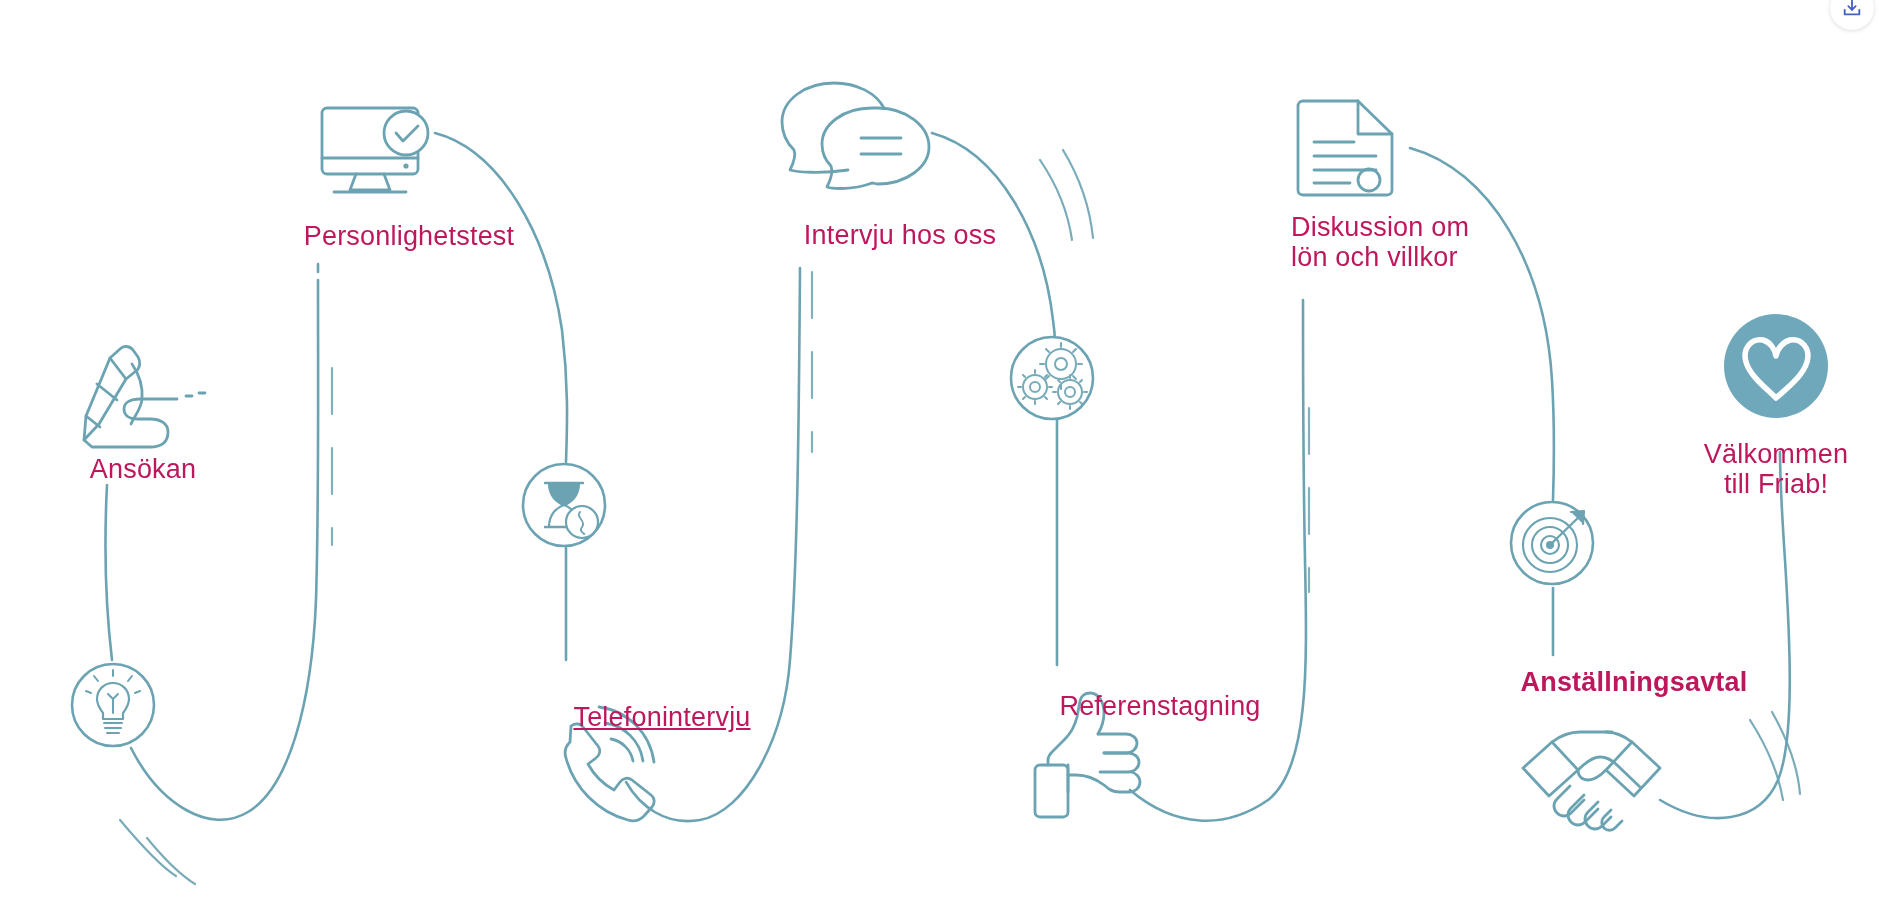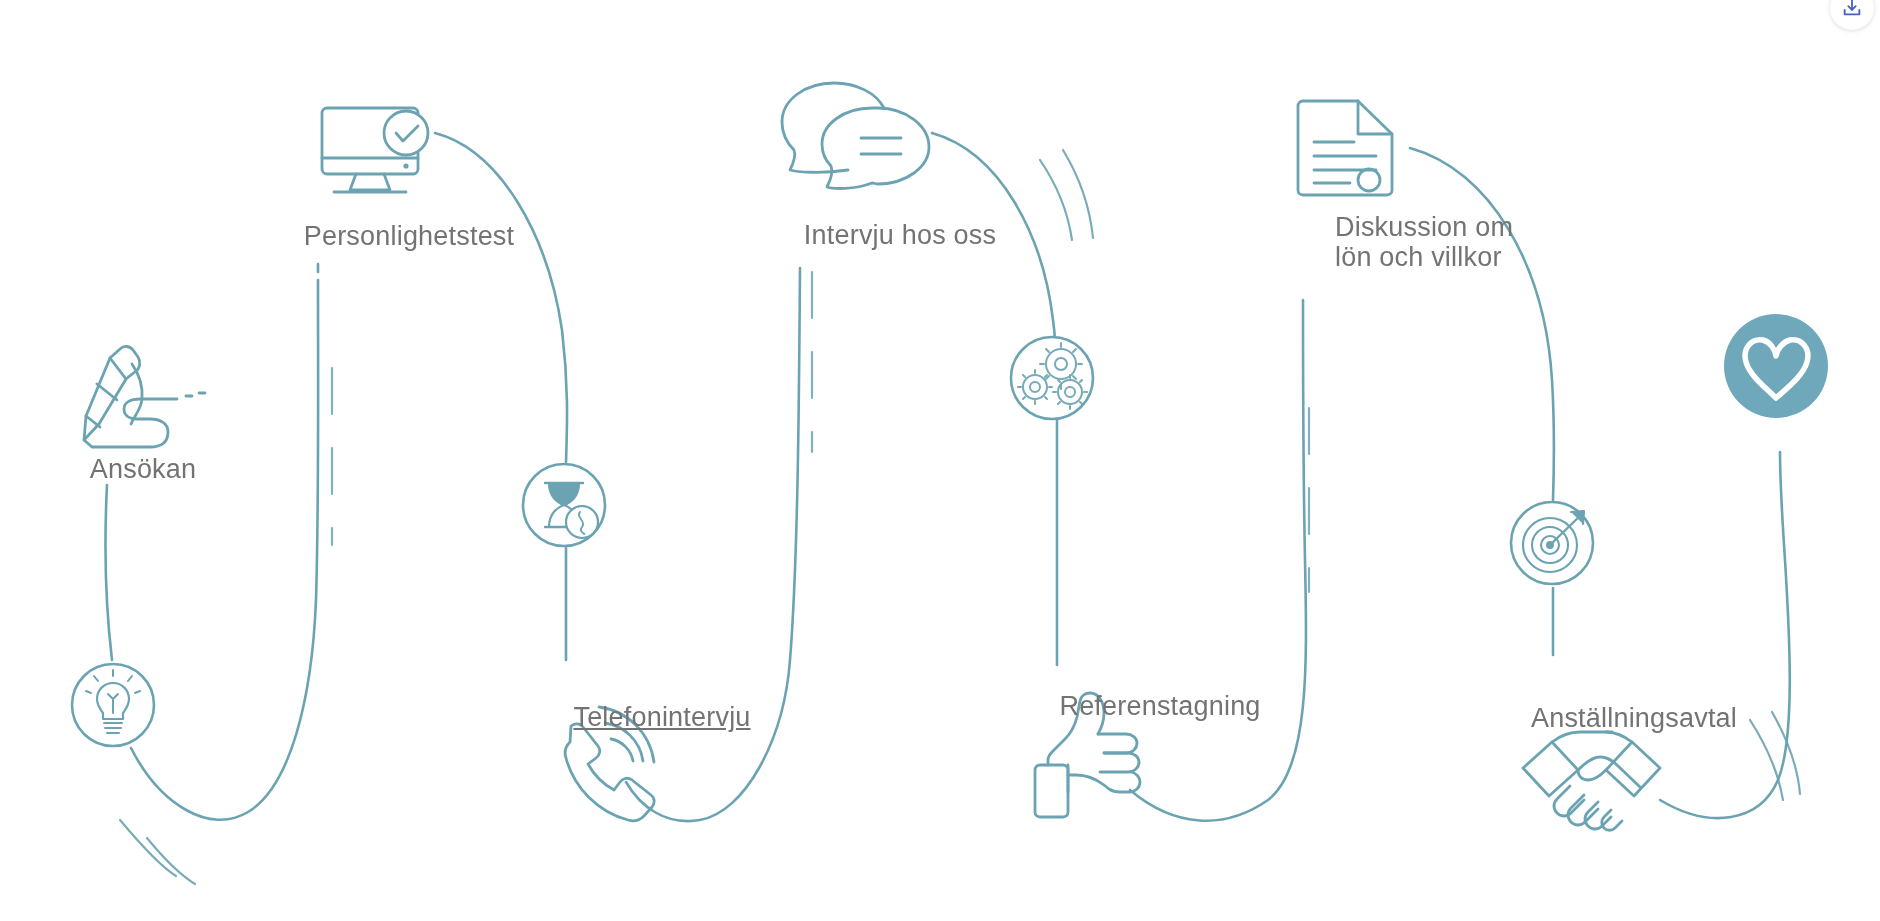"Personlighetstest" .label { color: #737373 -> #be185d }
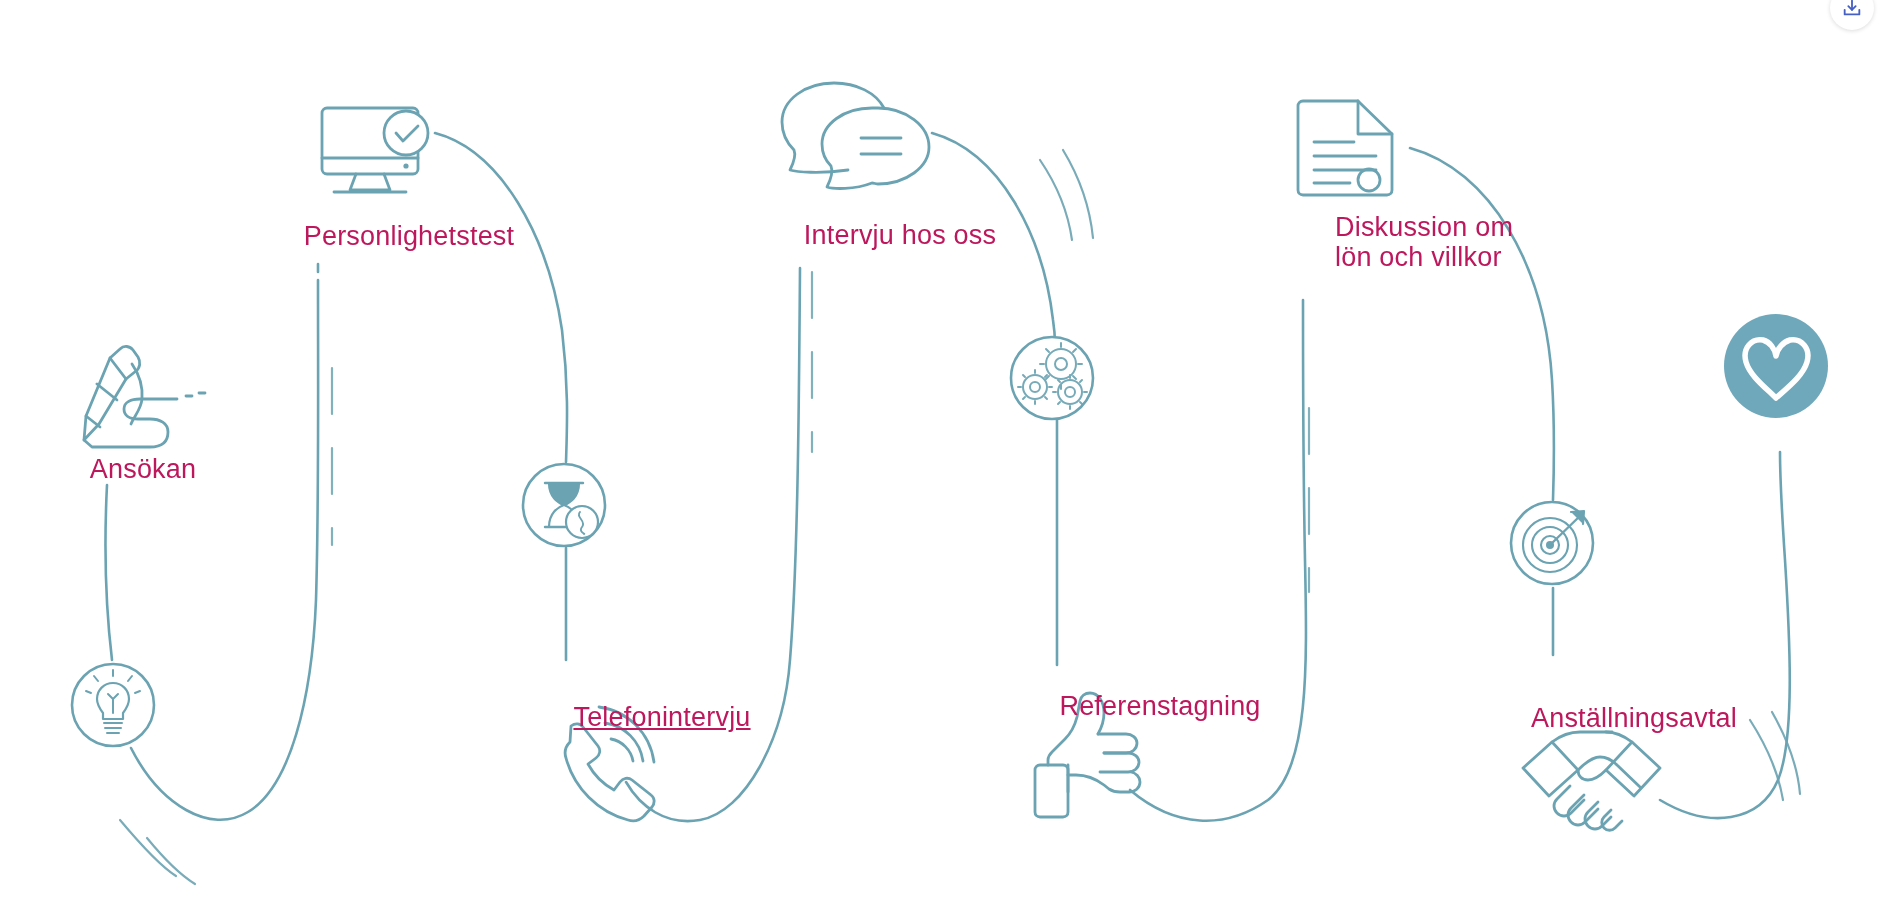"Diskussion om" div.label { margin-left: 44px -> none }
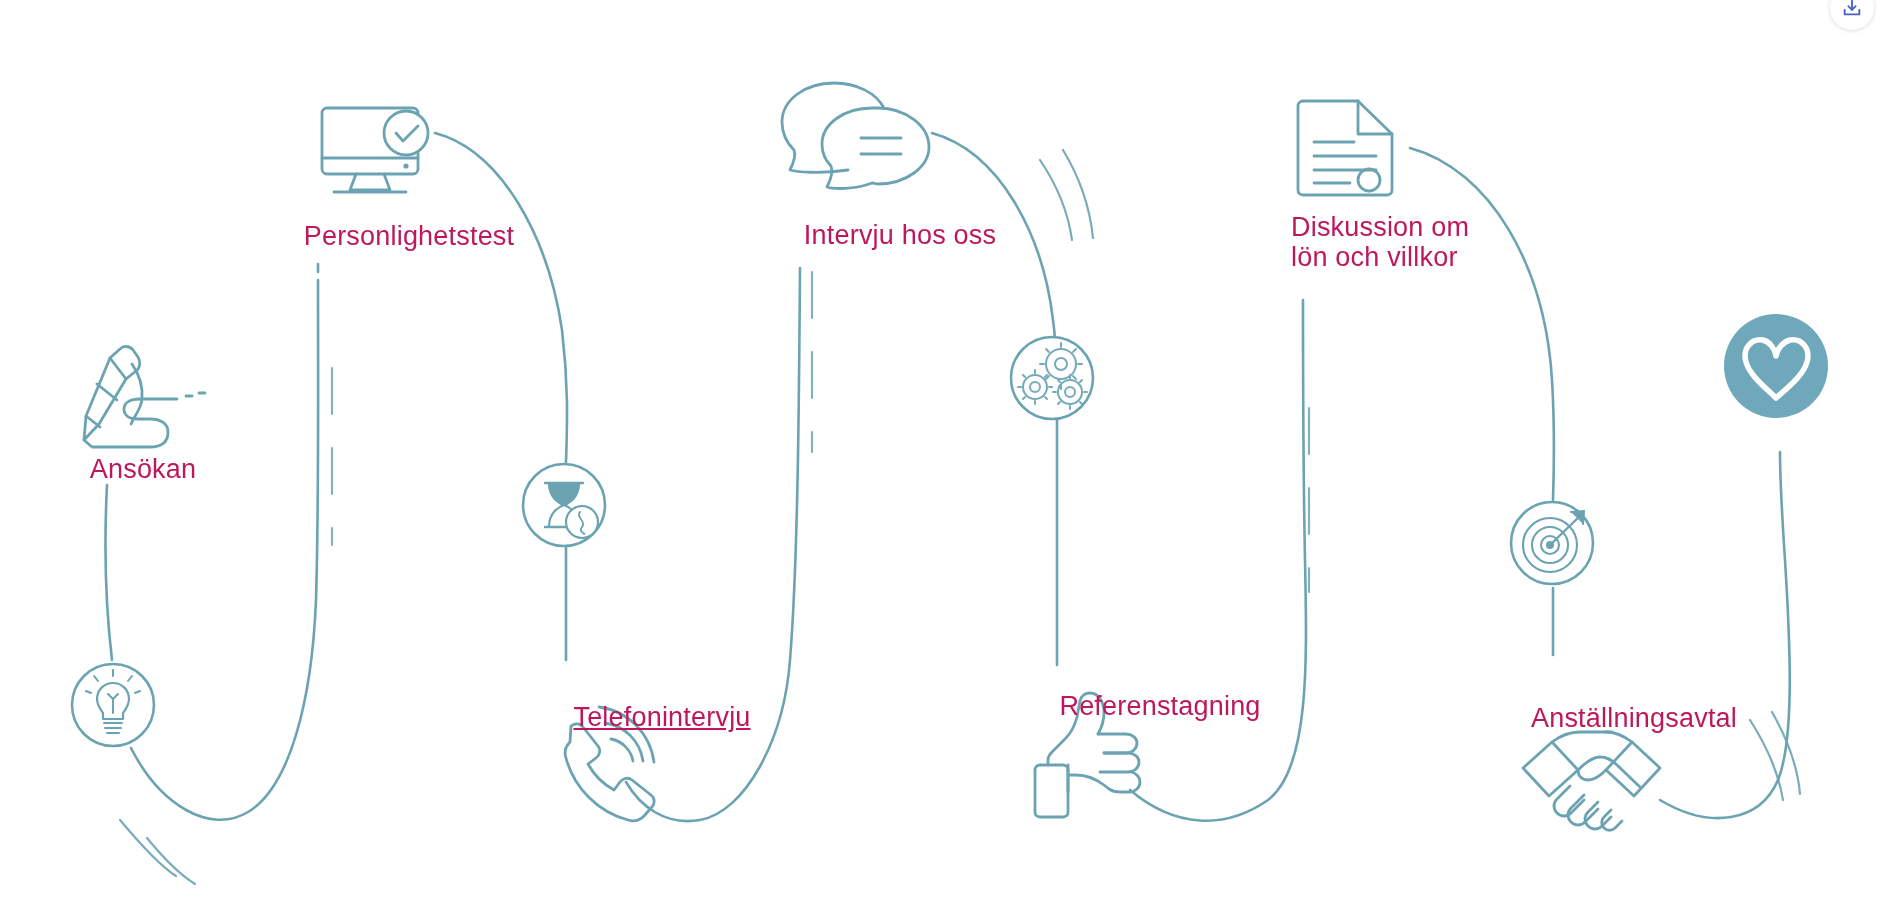"Välkommen" div.label { html: none -> <div>Välkommen till Friab!</div> }
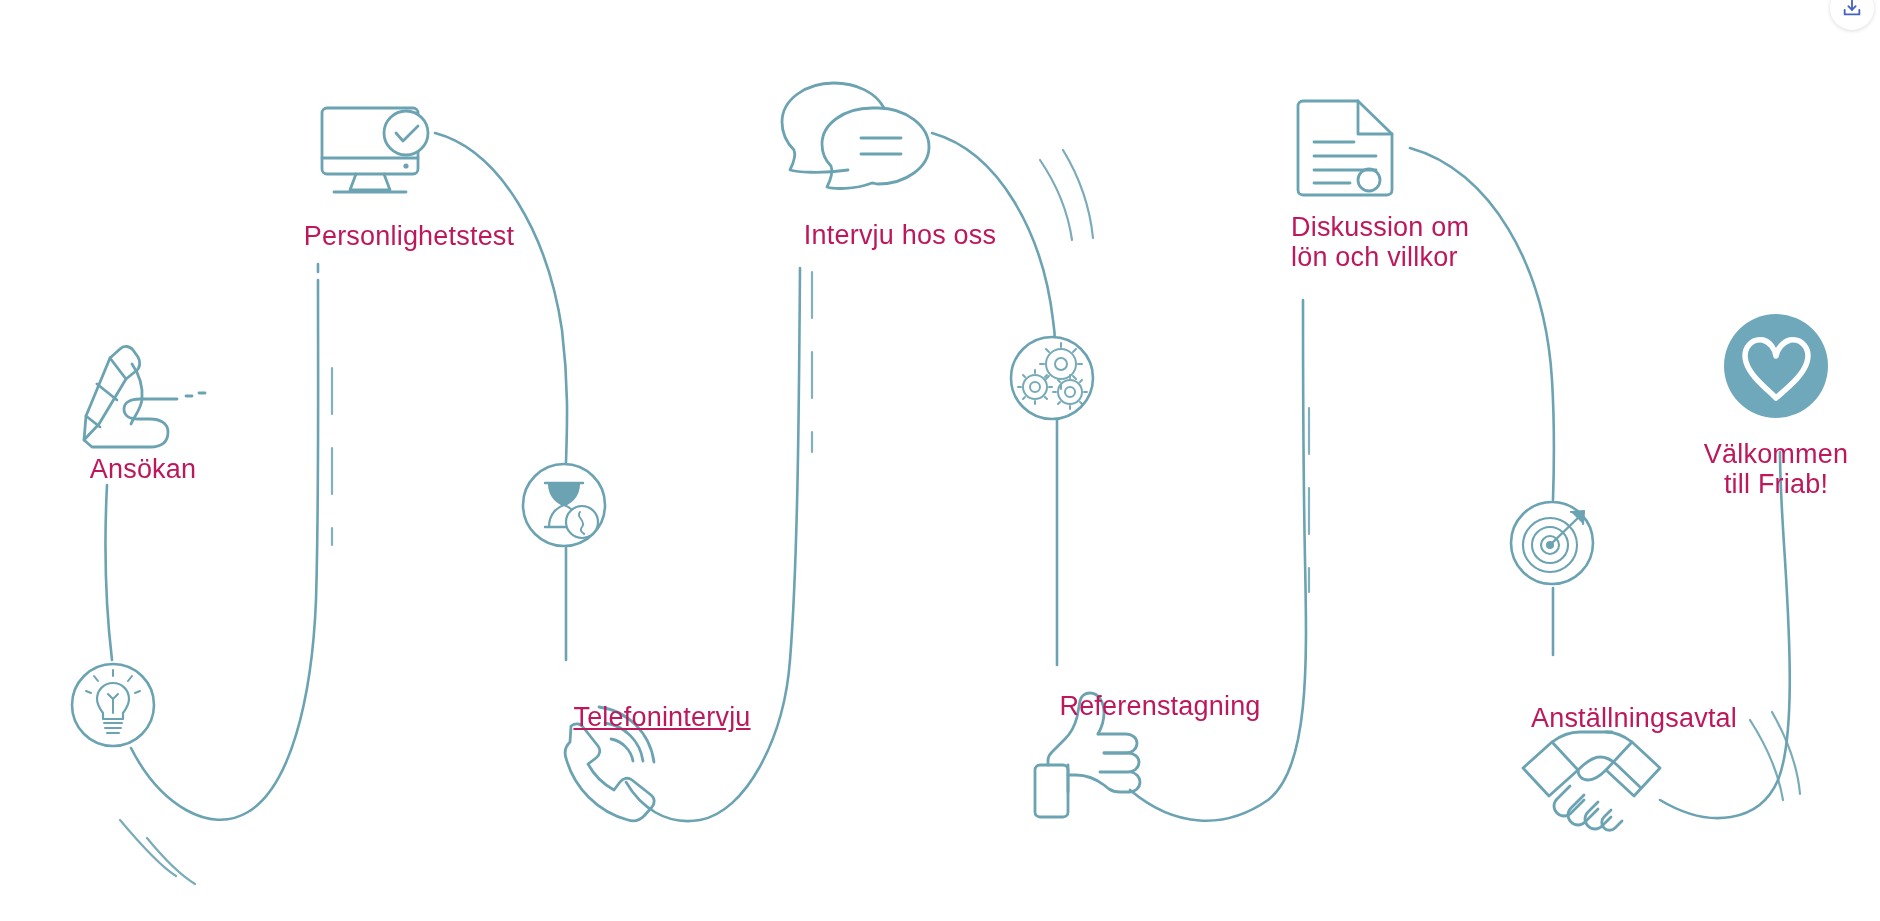"Anställningsavtal" div.label { font-weight: none -> bold; top: 704px -> 668px }
